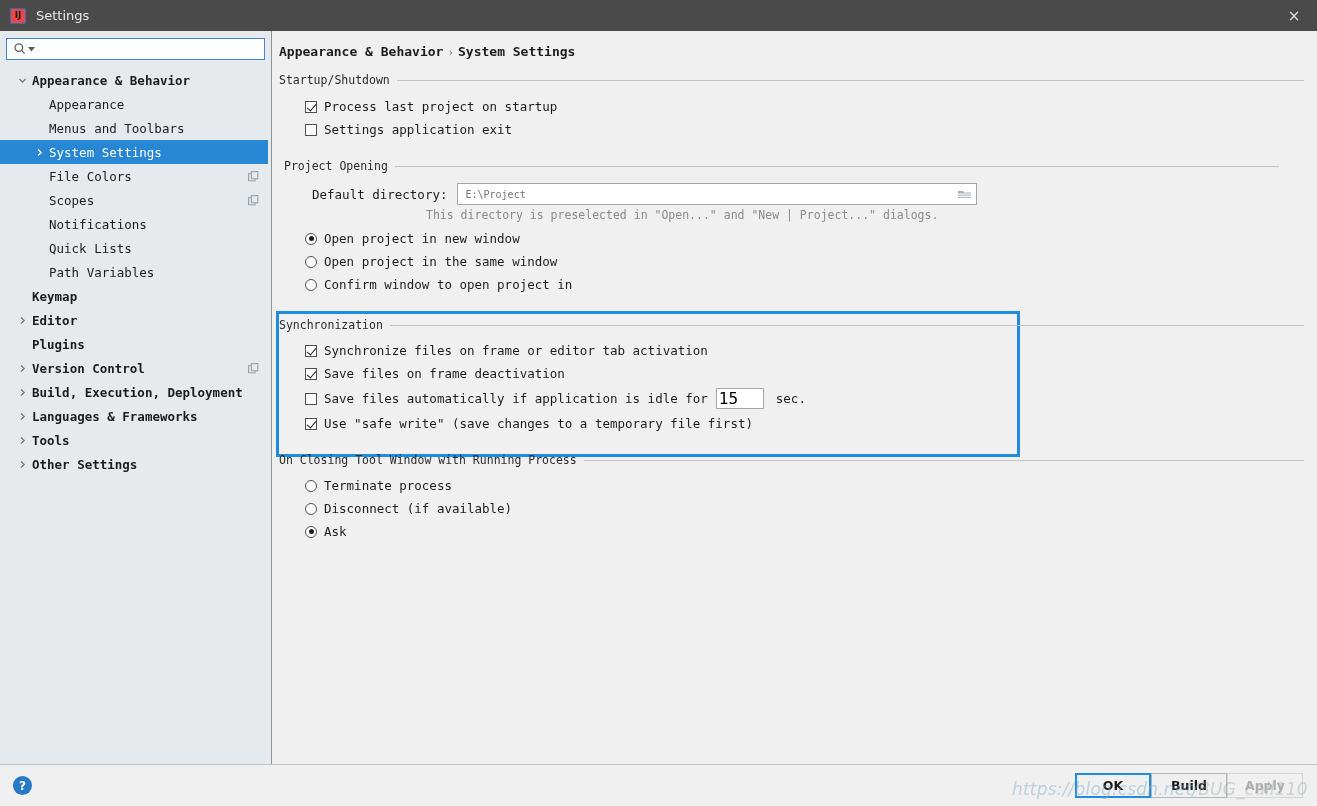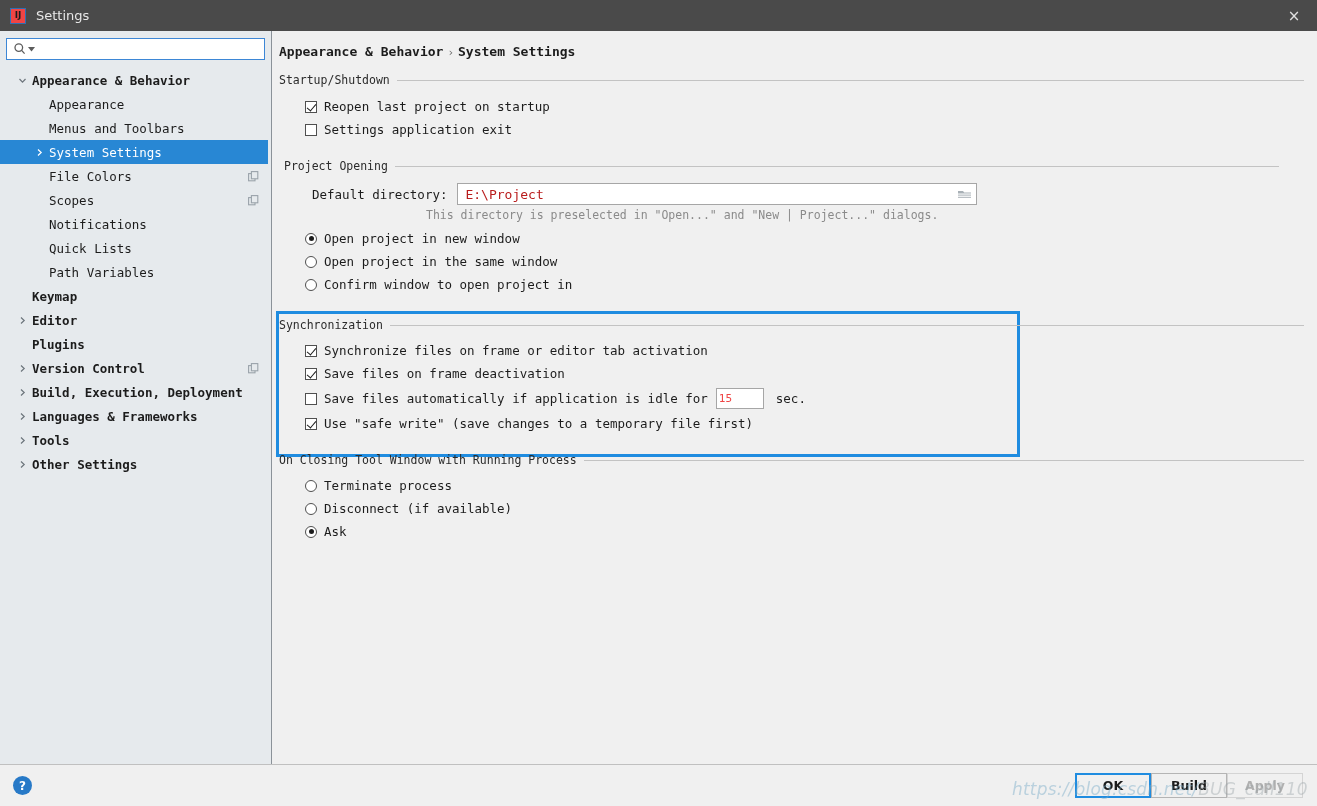"Reopen last project on startup" span { text: Reopen -> Process }
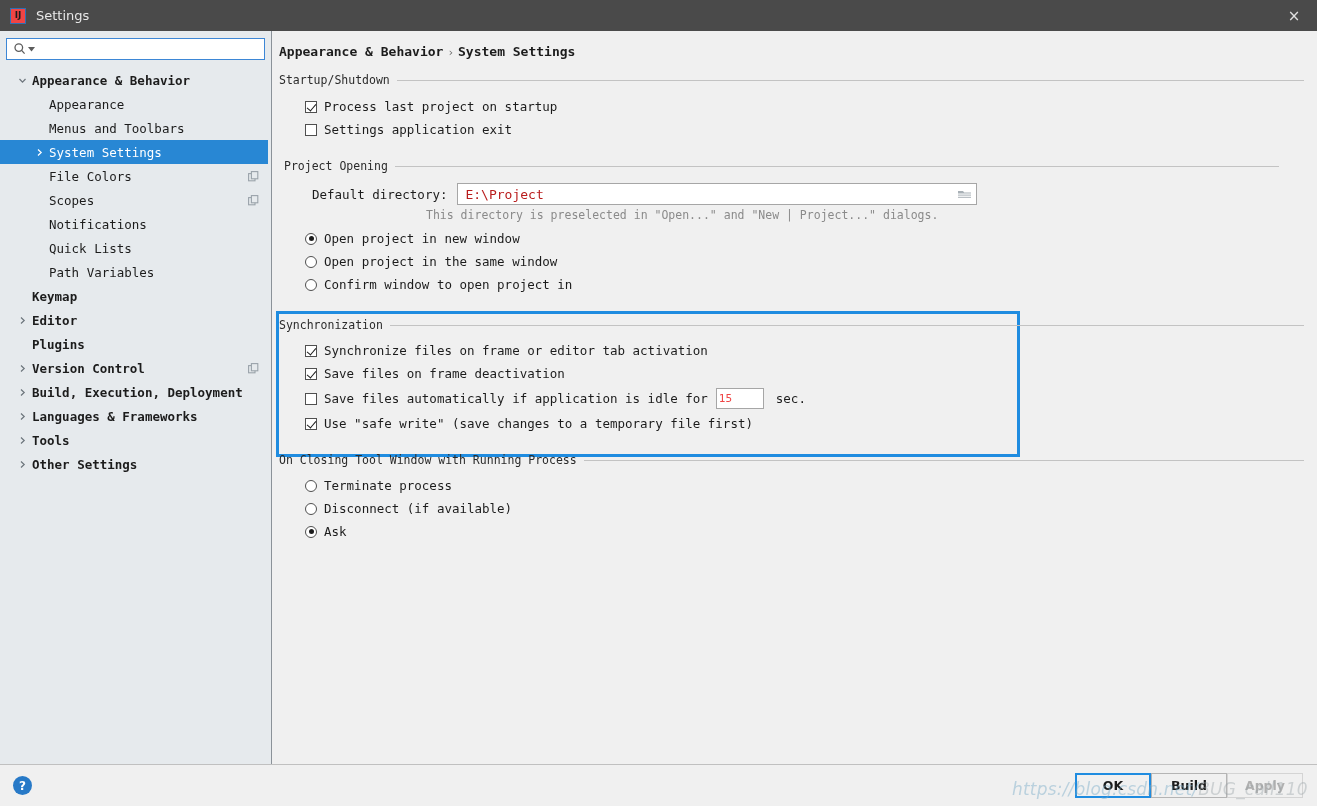"E:\Project" .dir-input { color: #b91c1c -> #737373; font-size: 13px -> 10px }
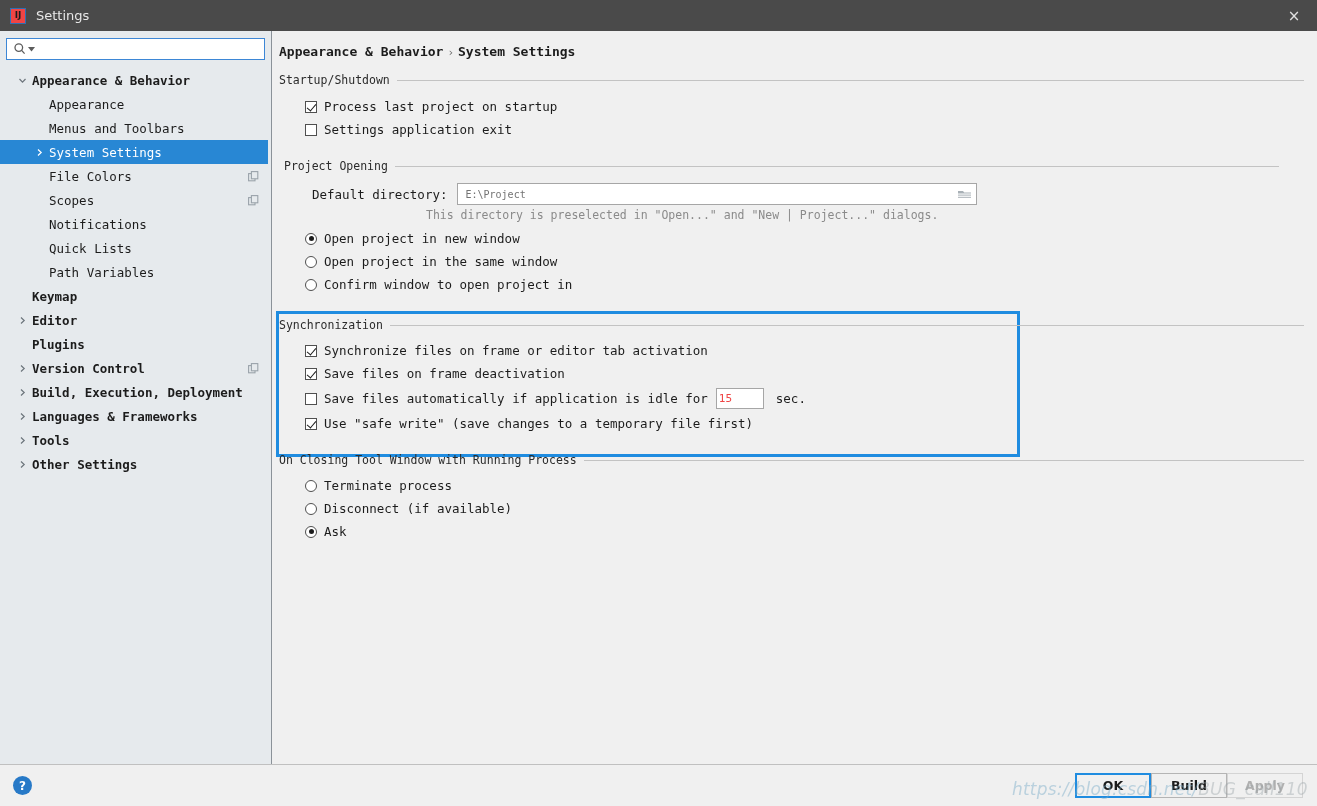"15" .num-input { color: #ef4444 -> #000000; font-size: 11px -> 16px }
